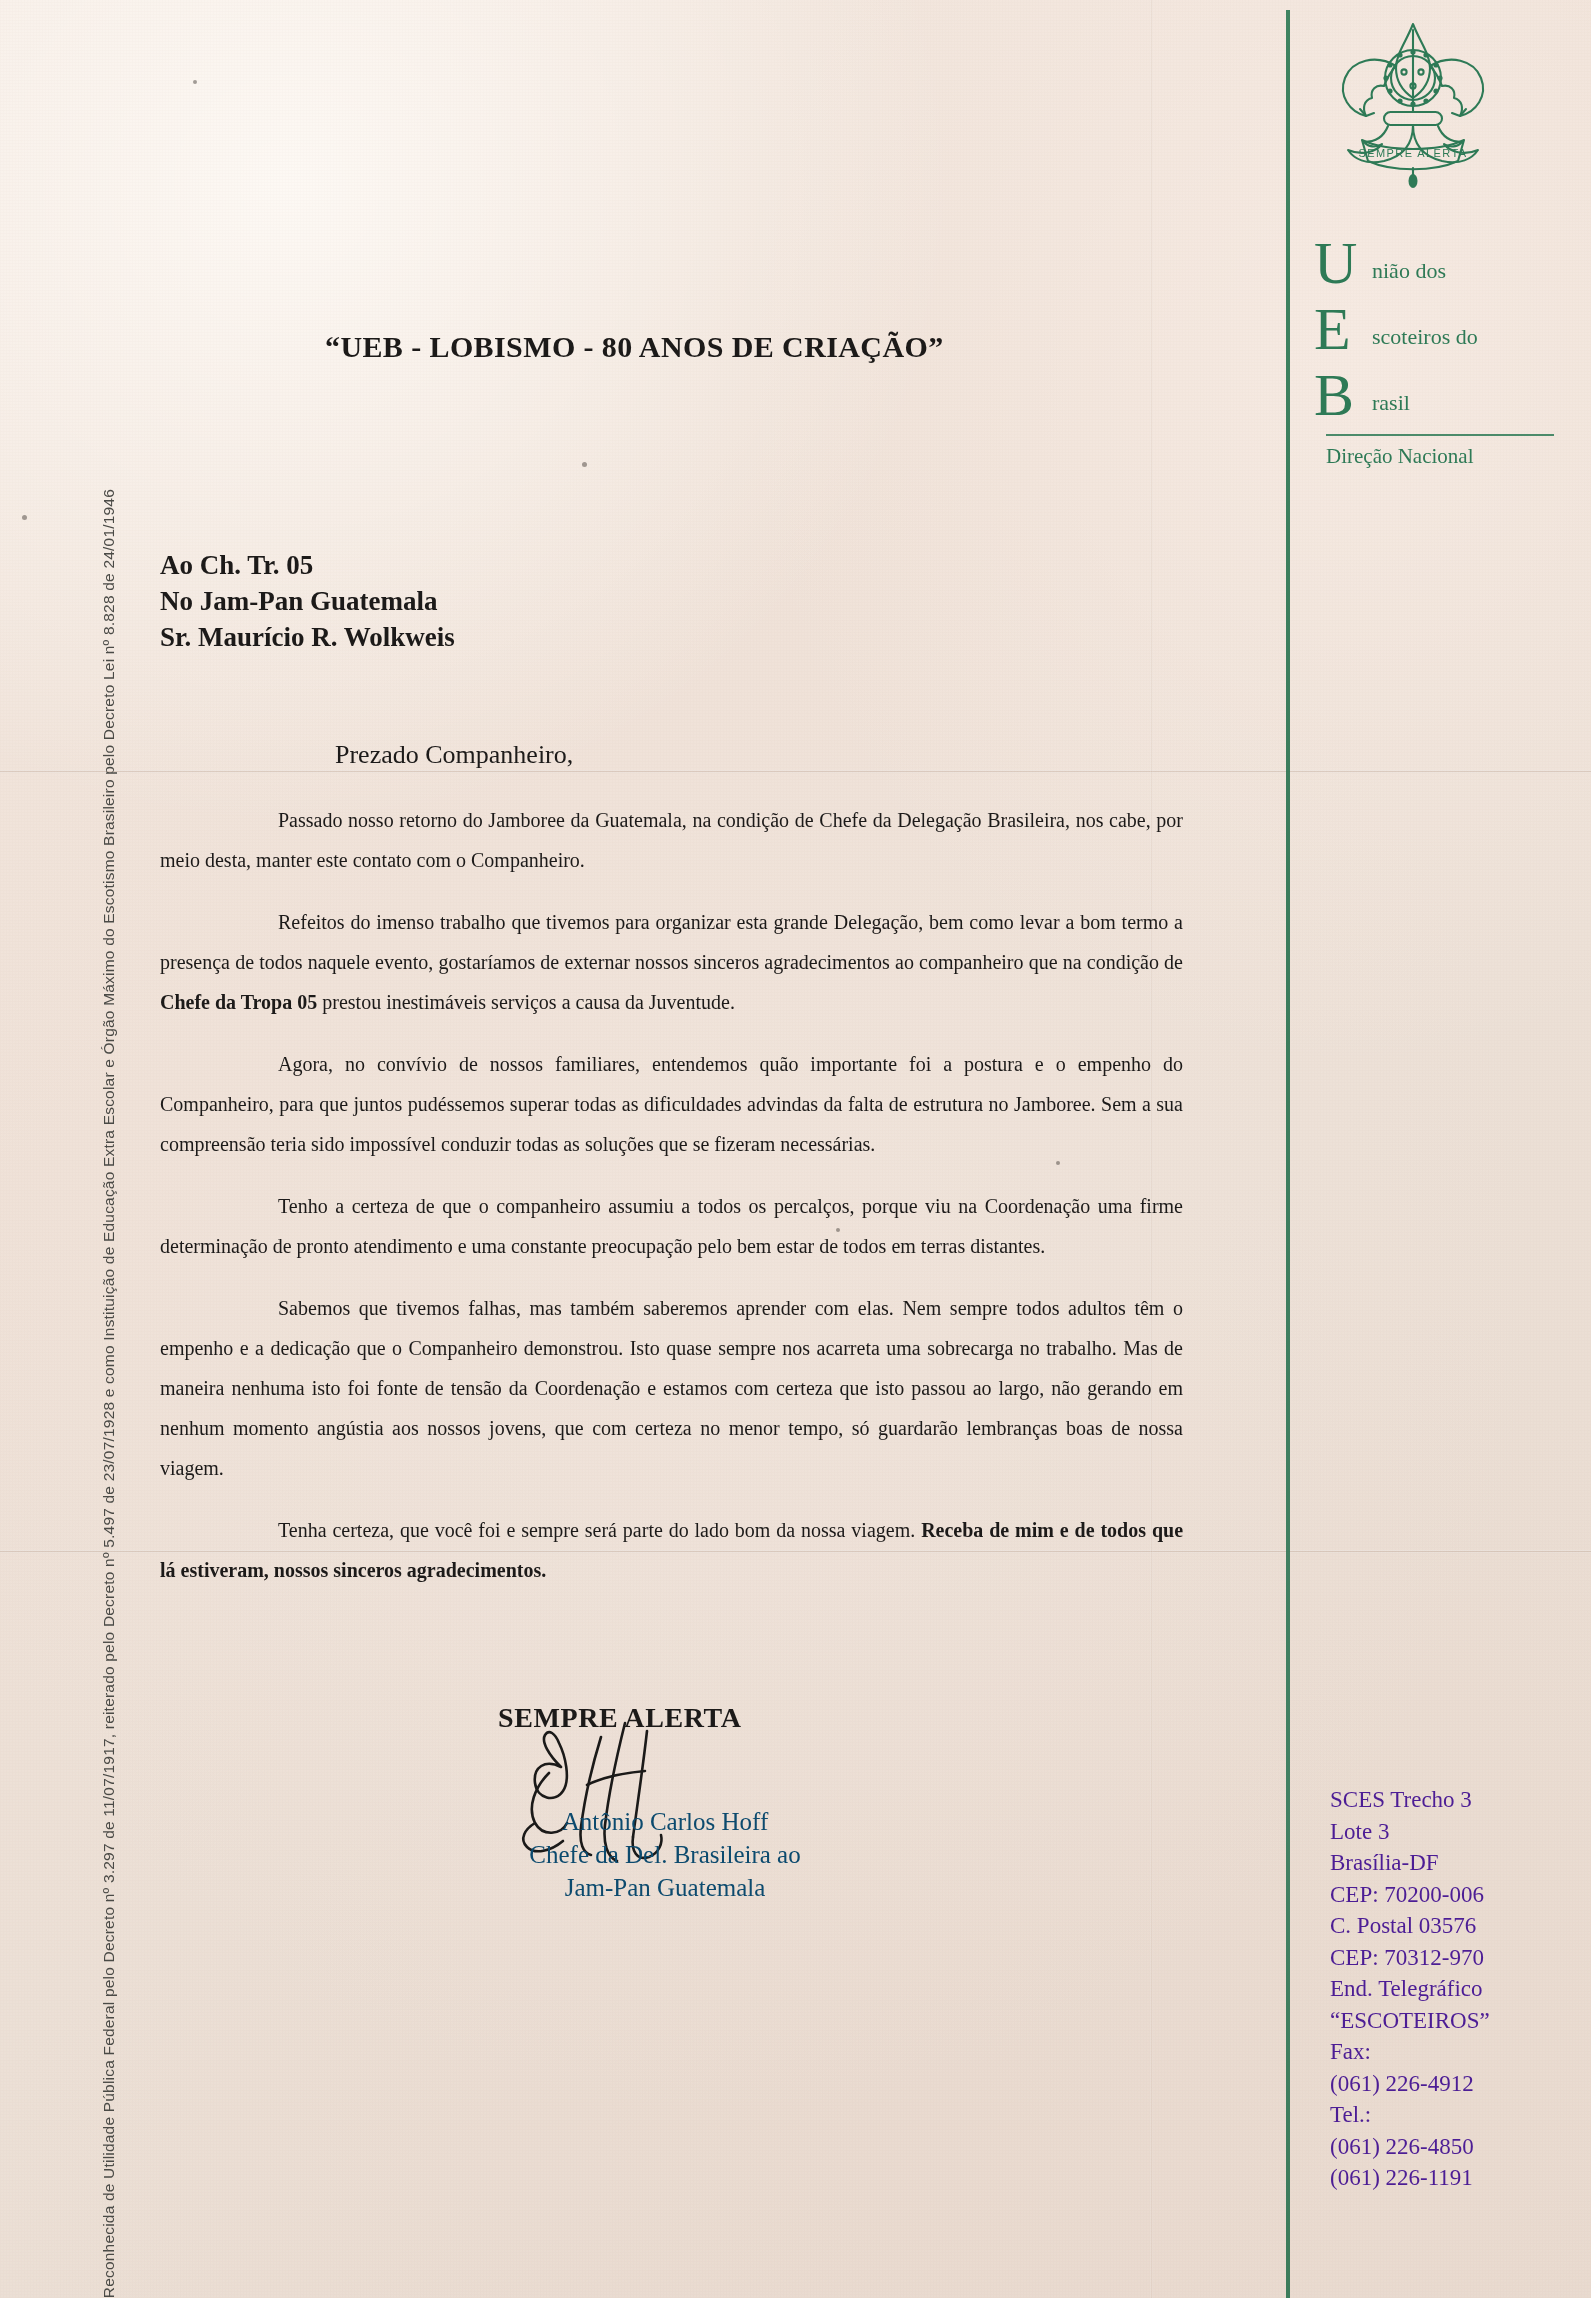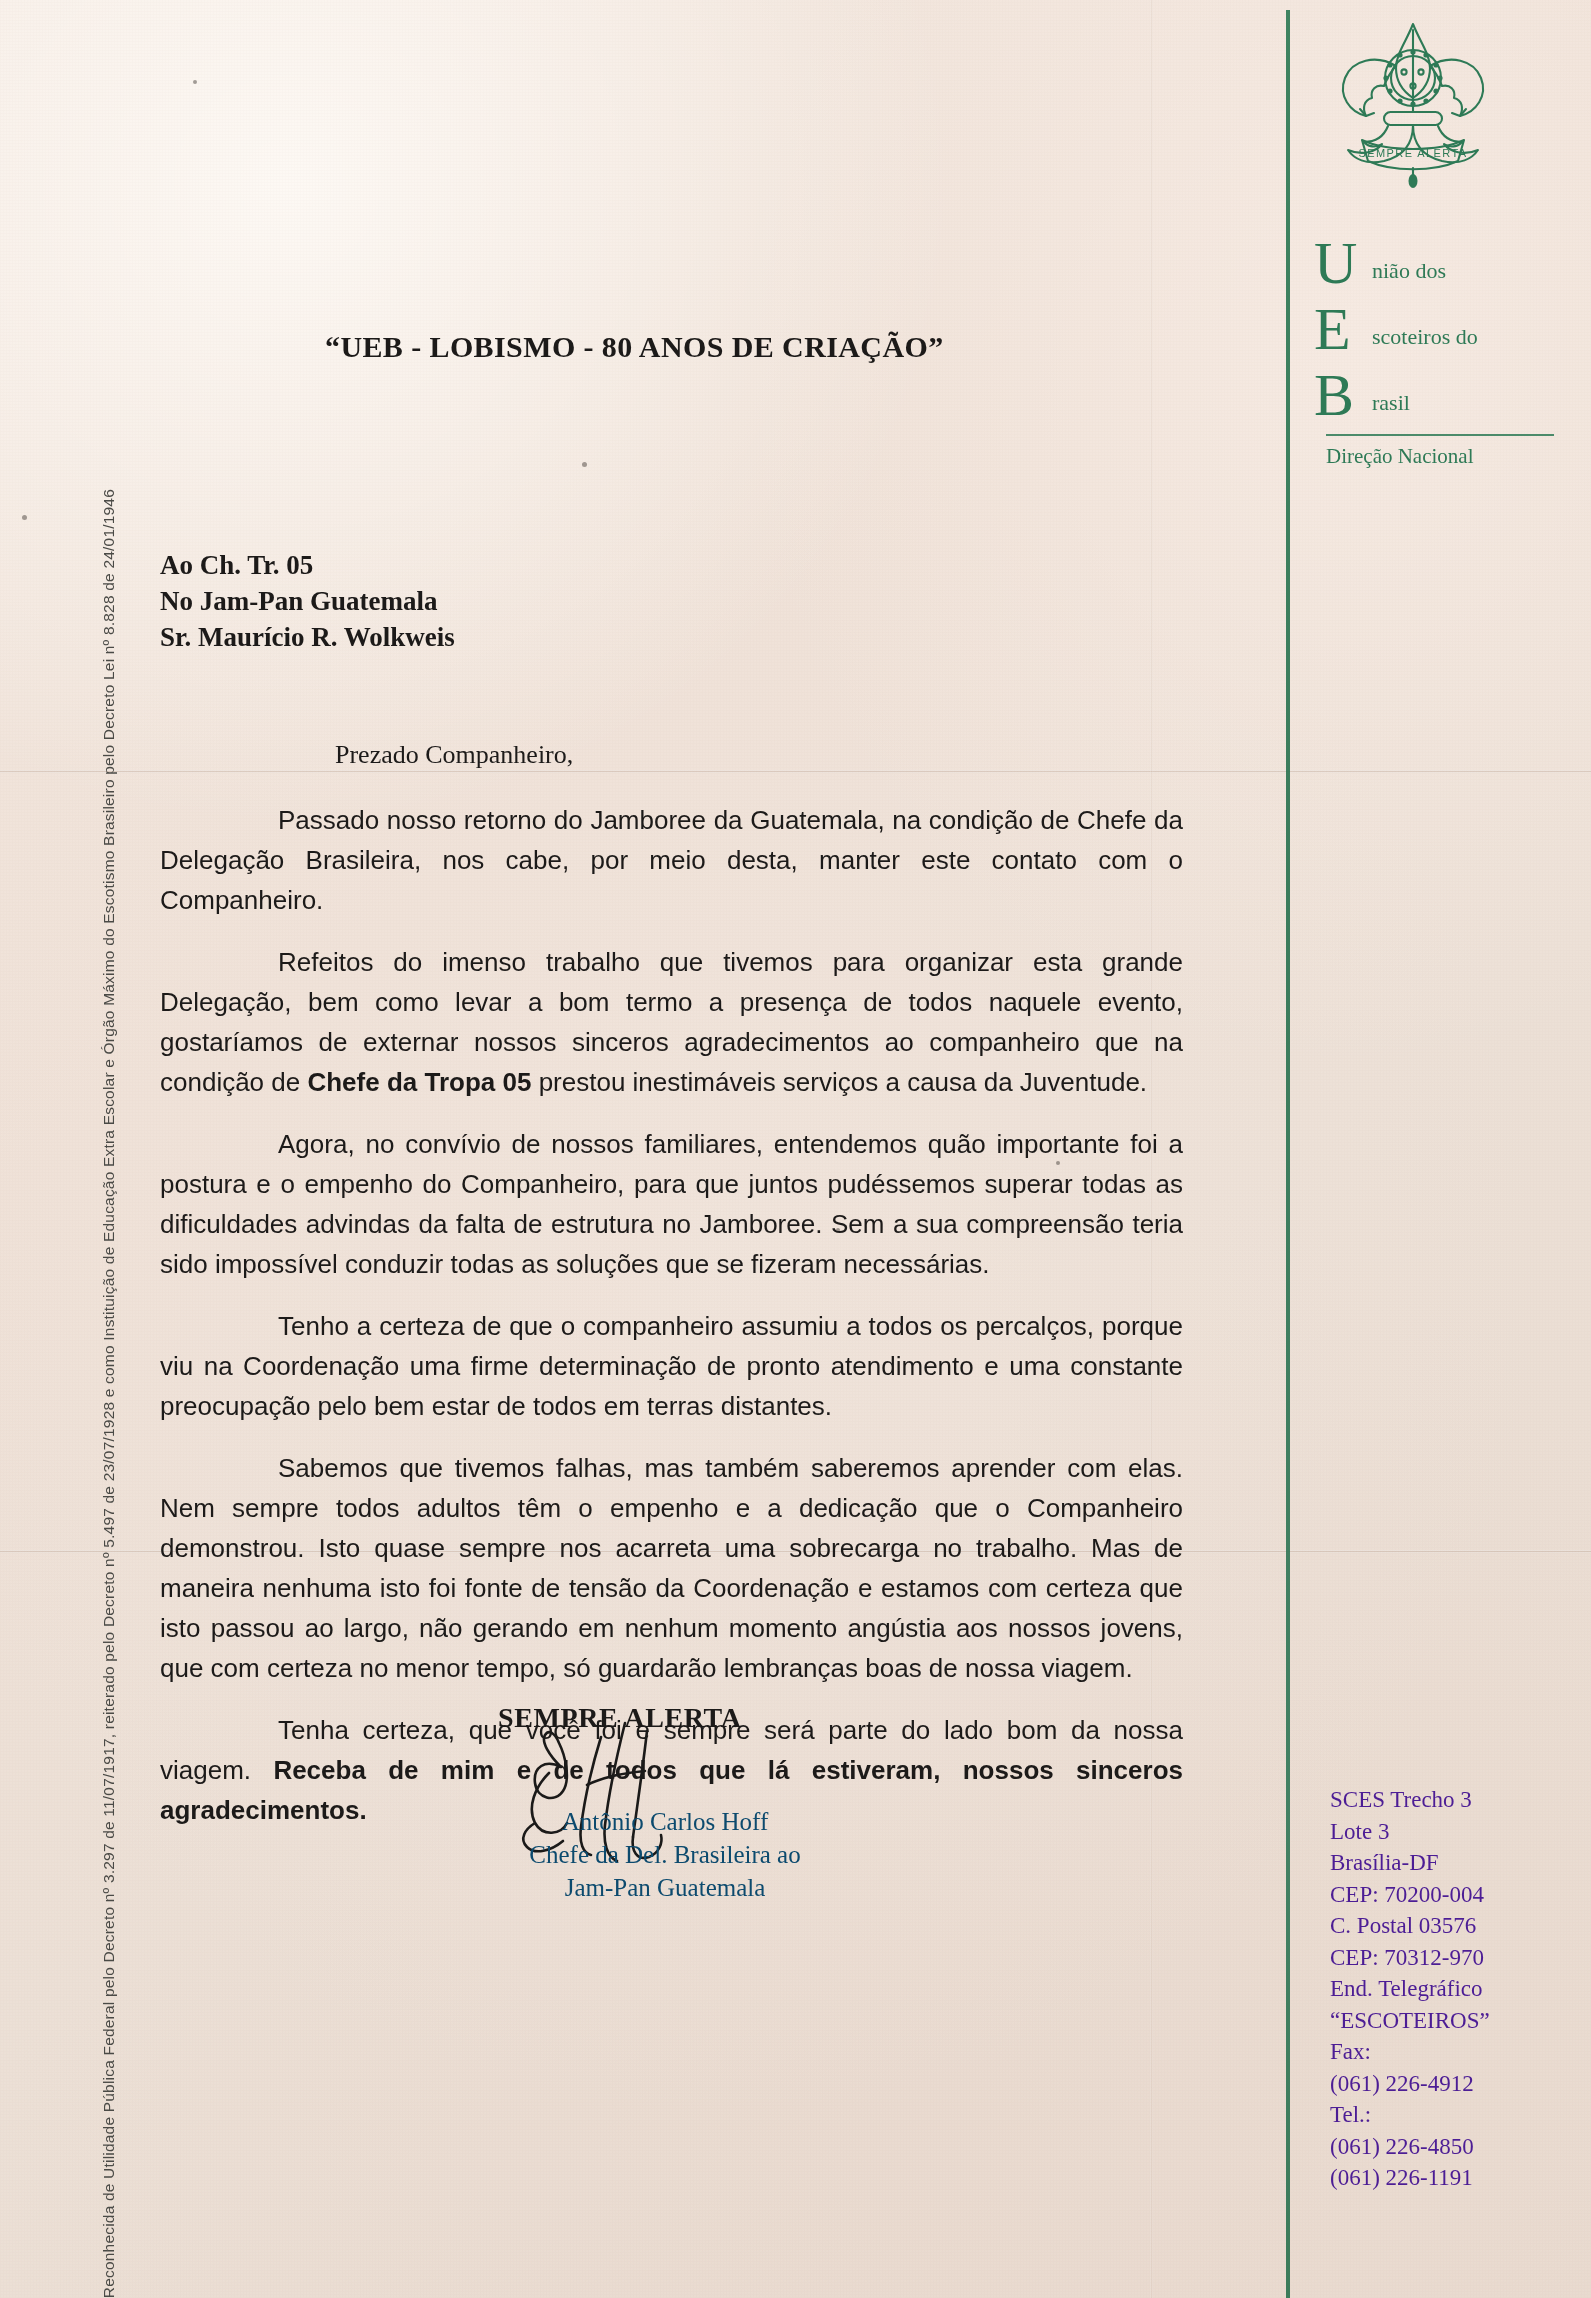"Passado nosso retorno do Jamboree" #body { font-family: Liberation Sans, sans-serif -> Liberation Serif, serif; font-size: 26px -> 20px }
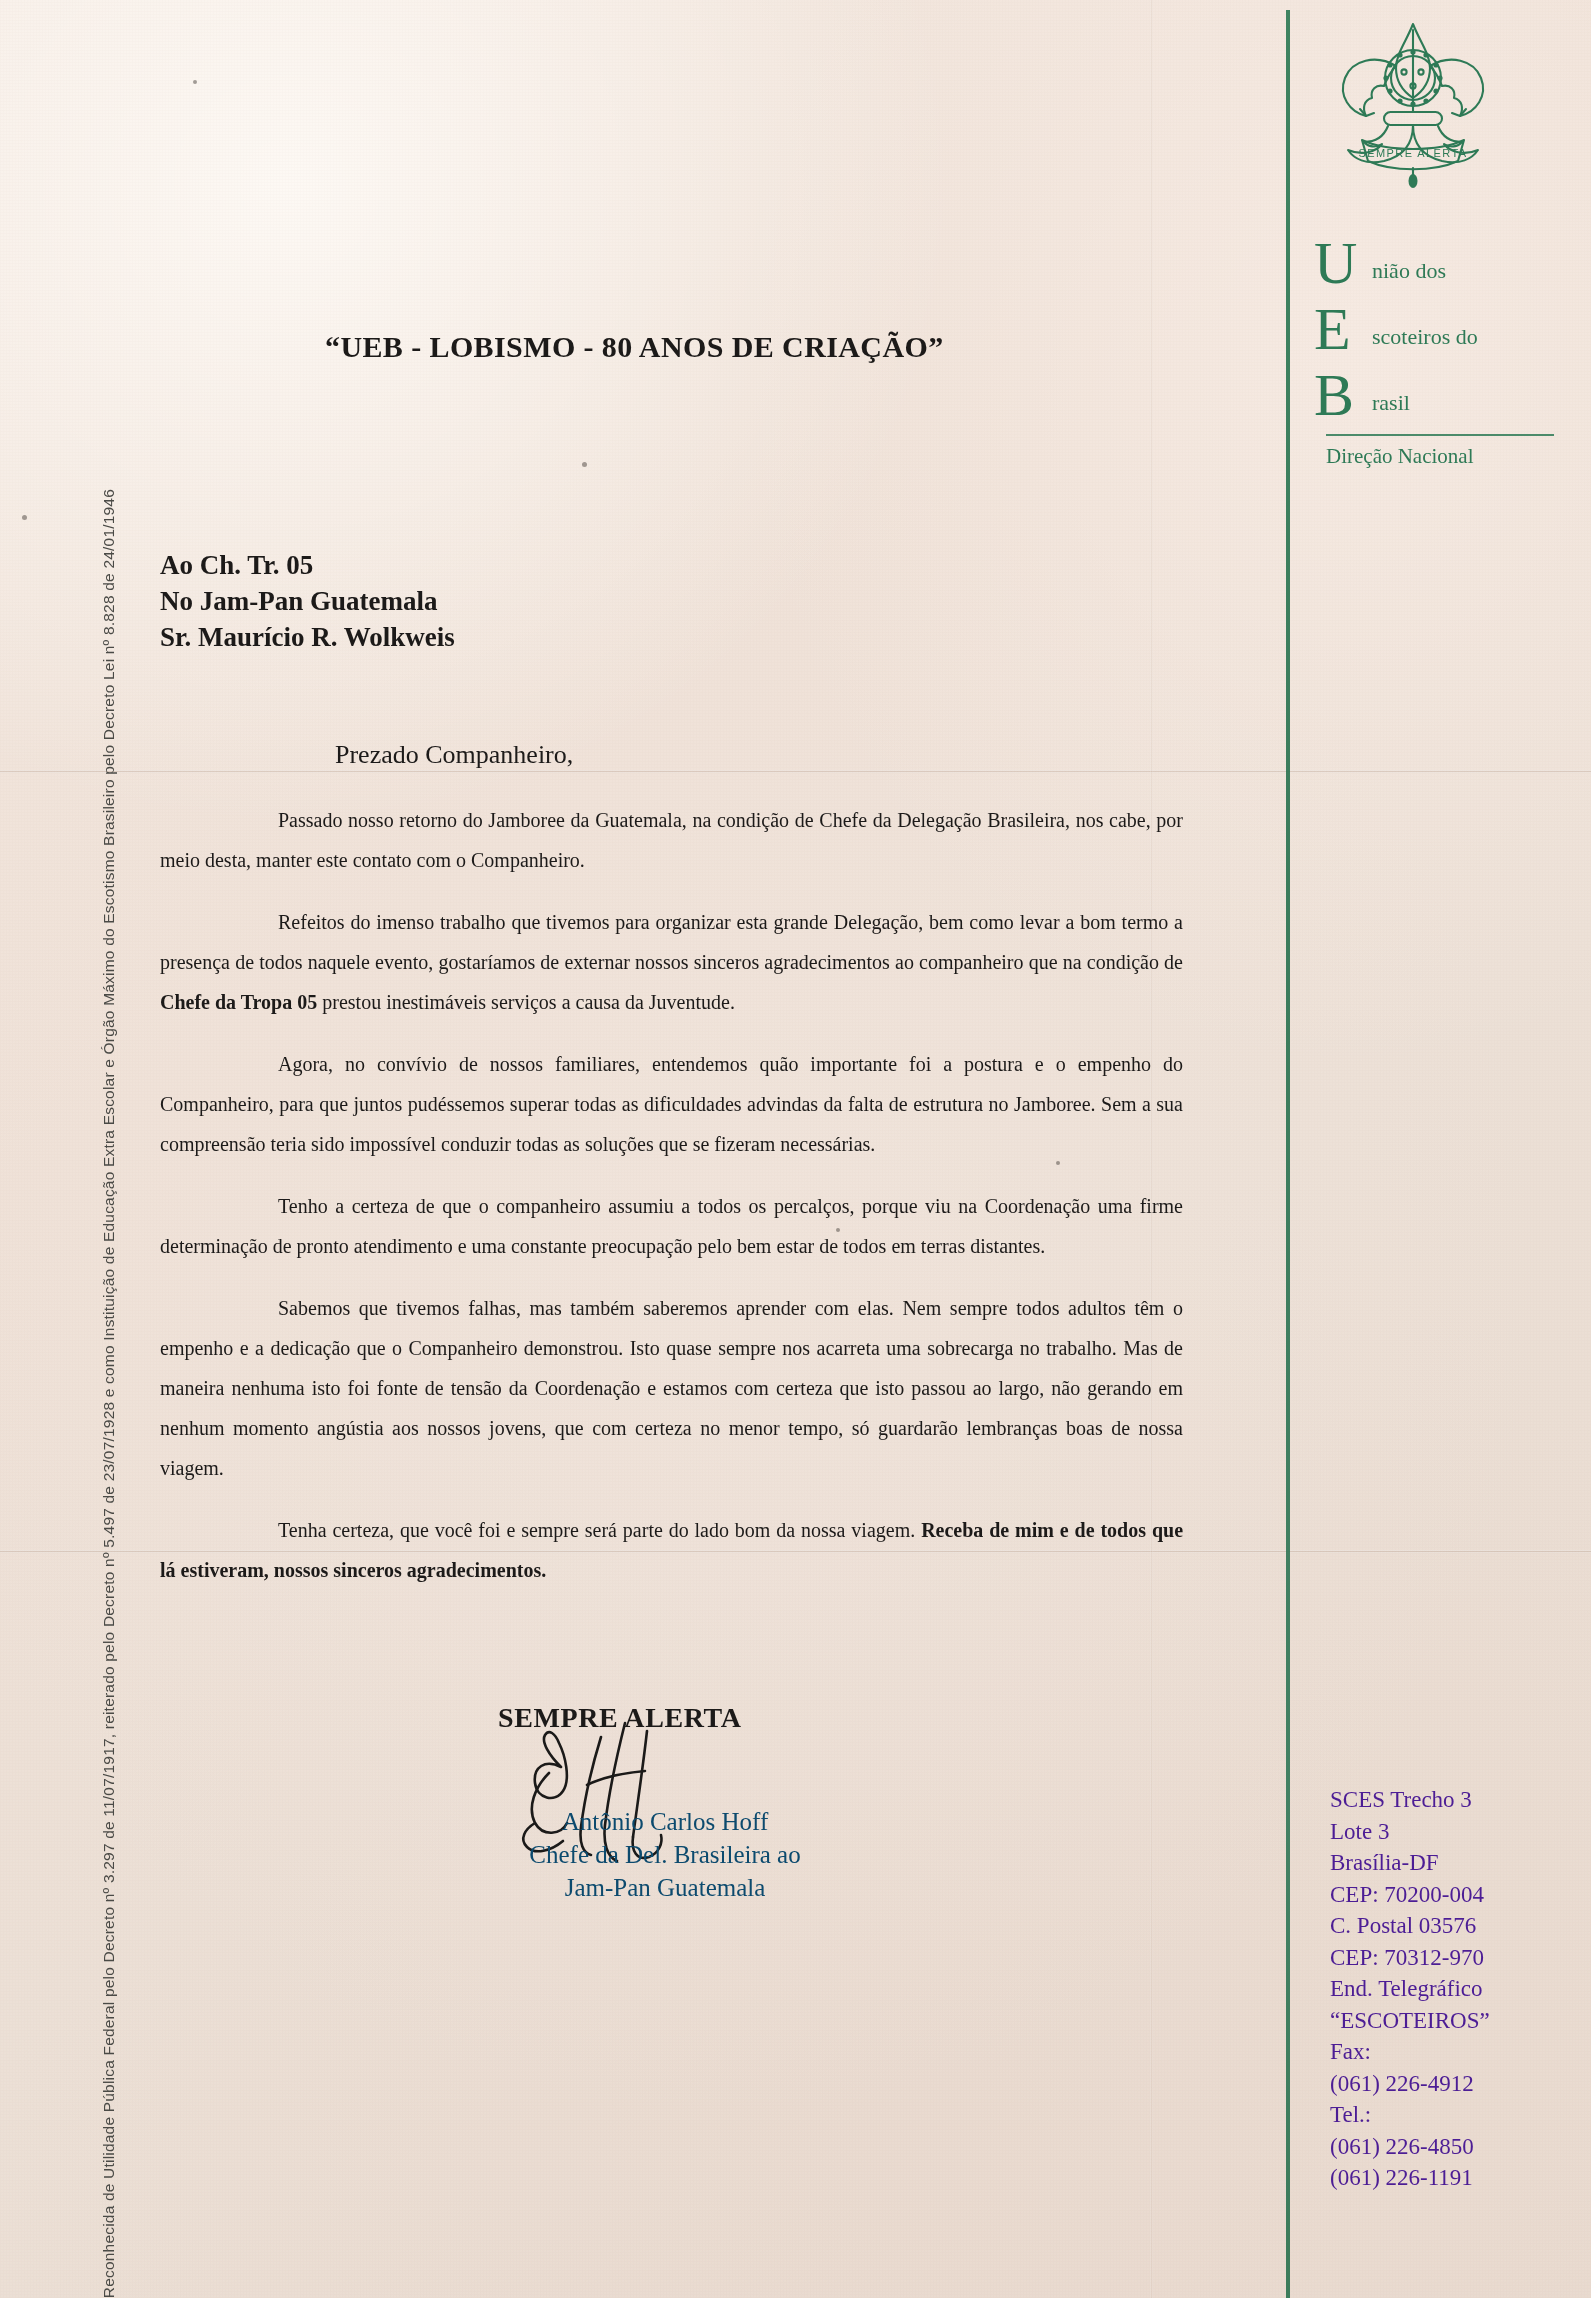"CEP: 70200-004" div { text: 70200-004 -> 70200-006 }
